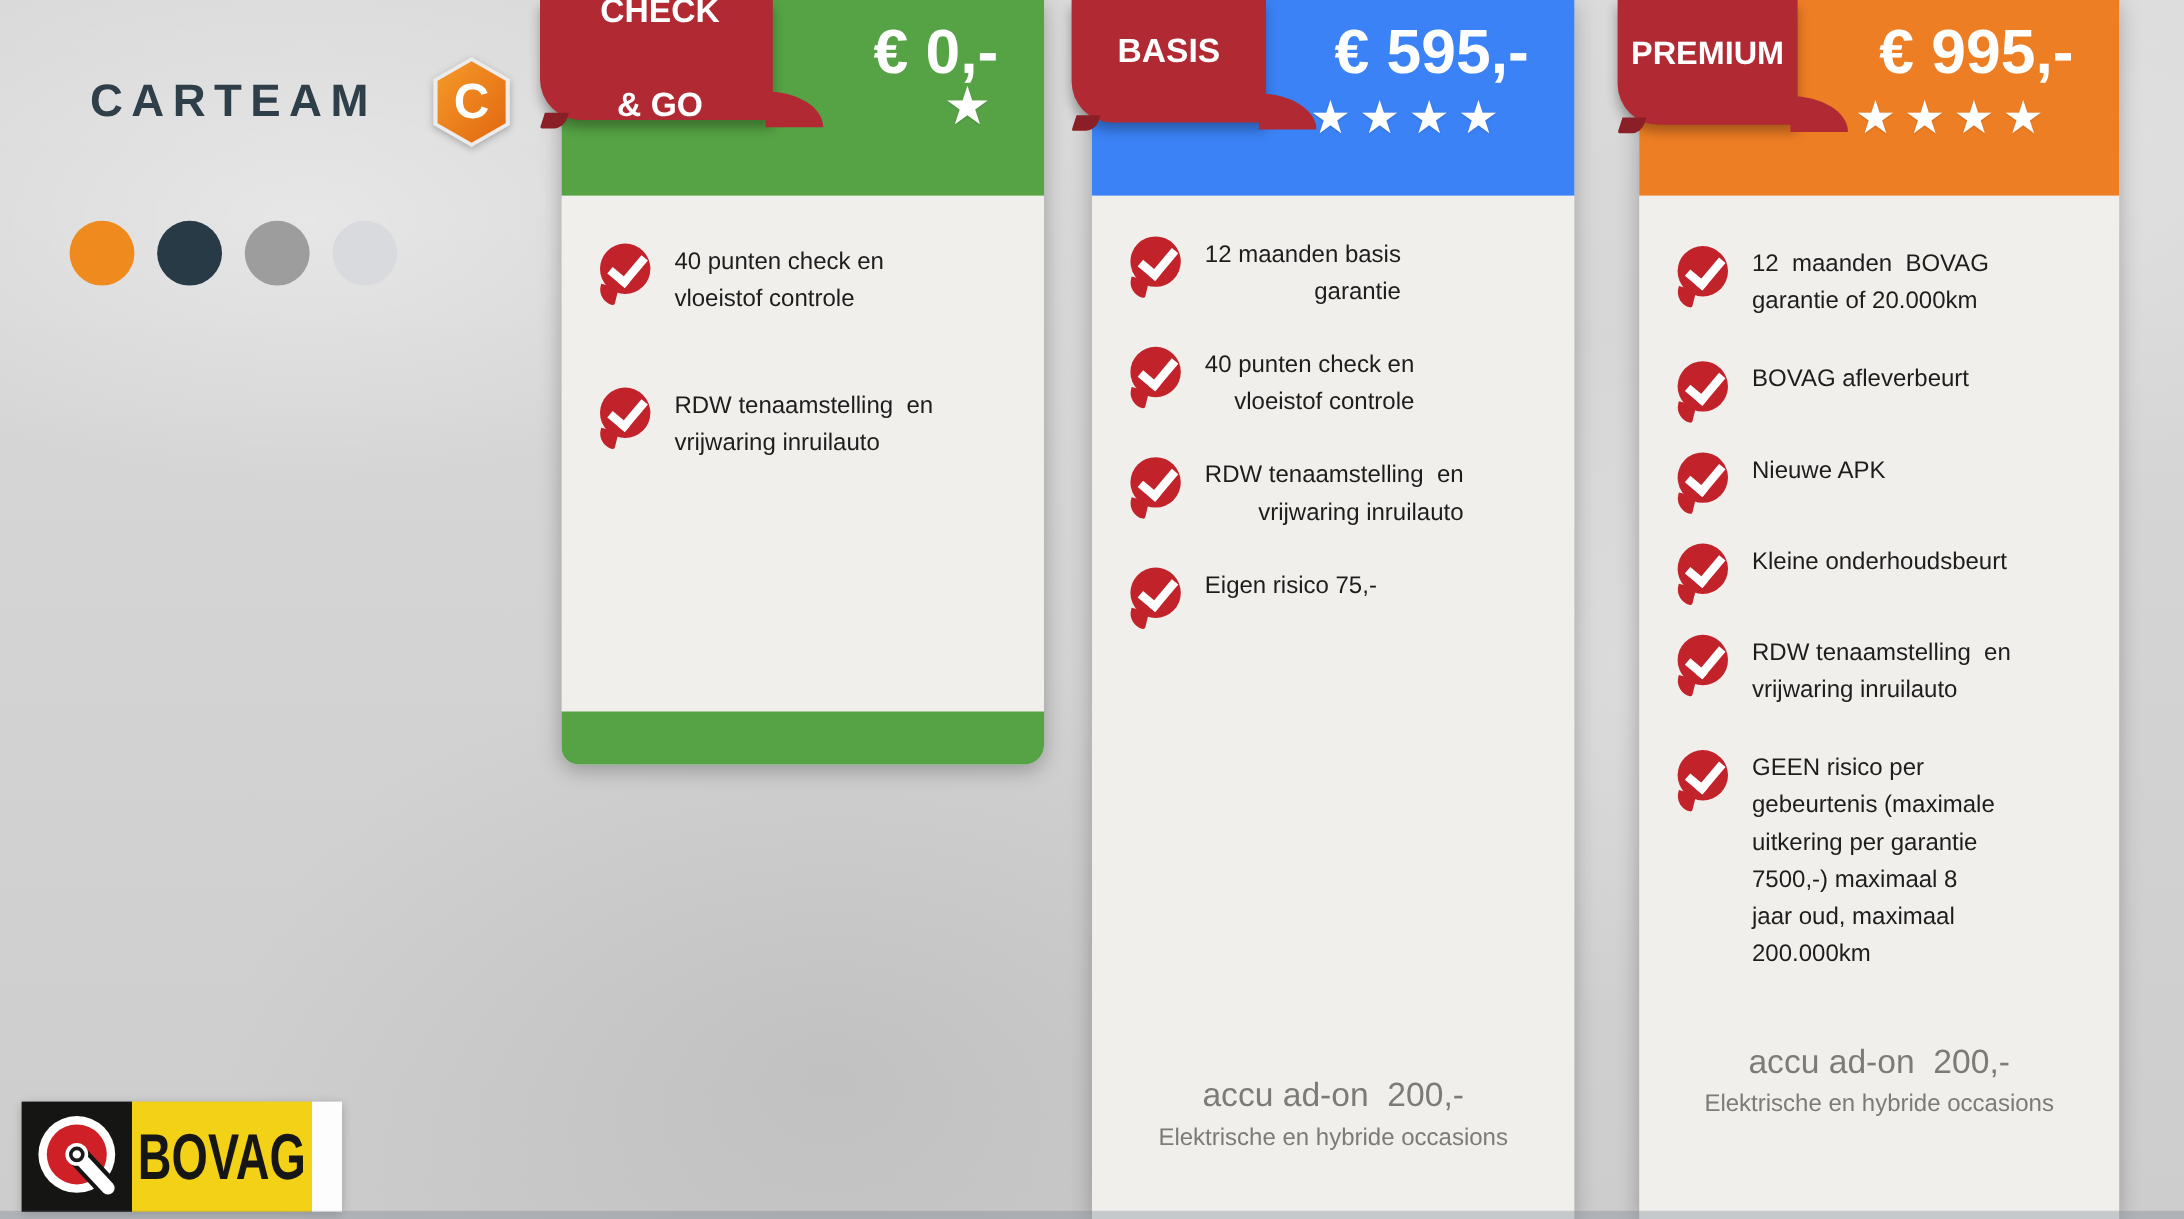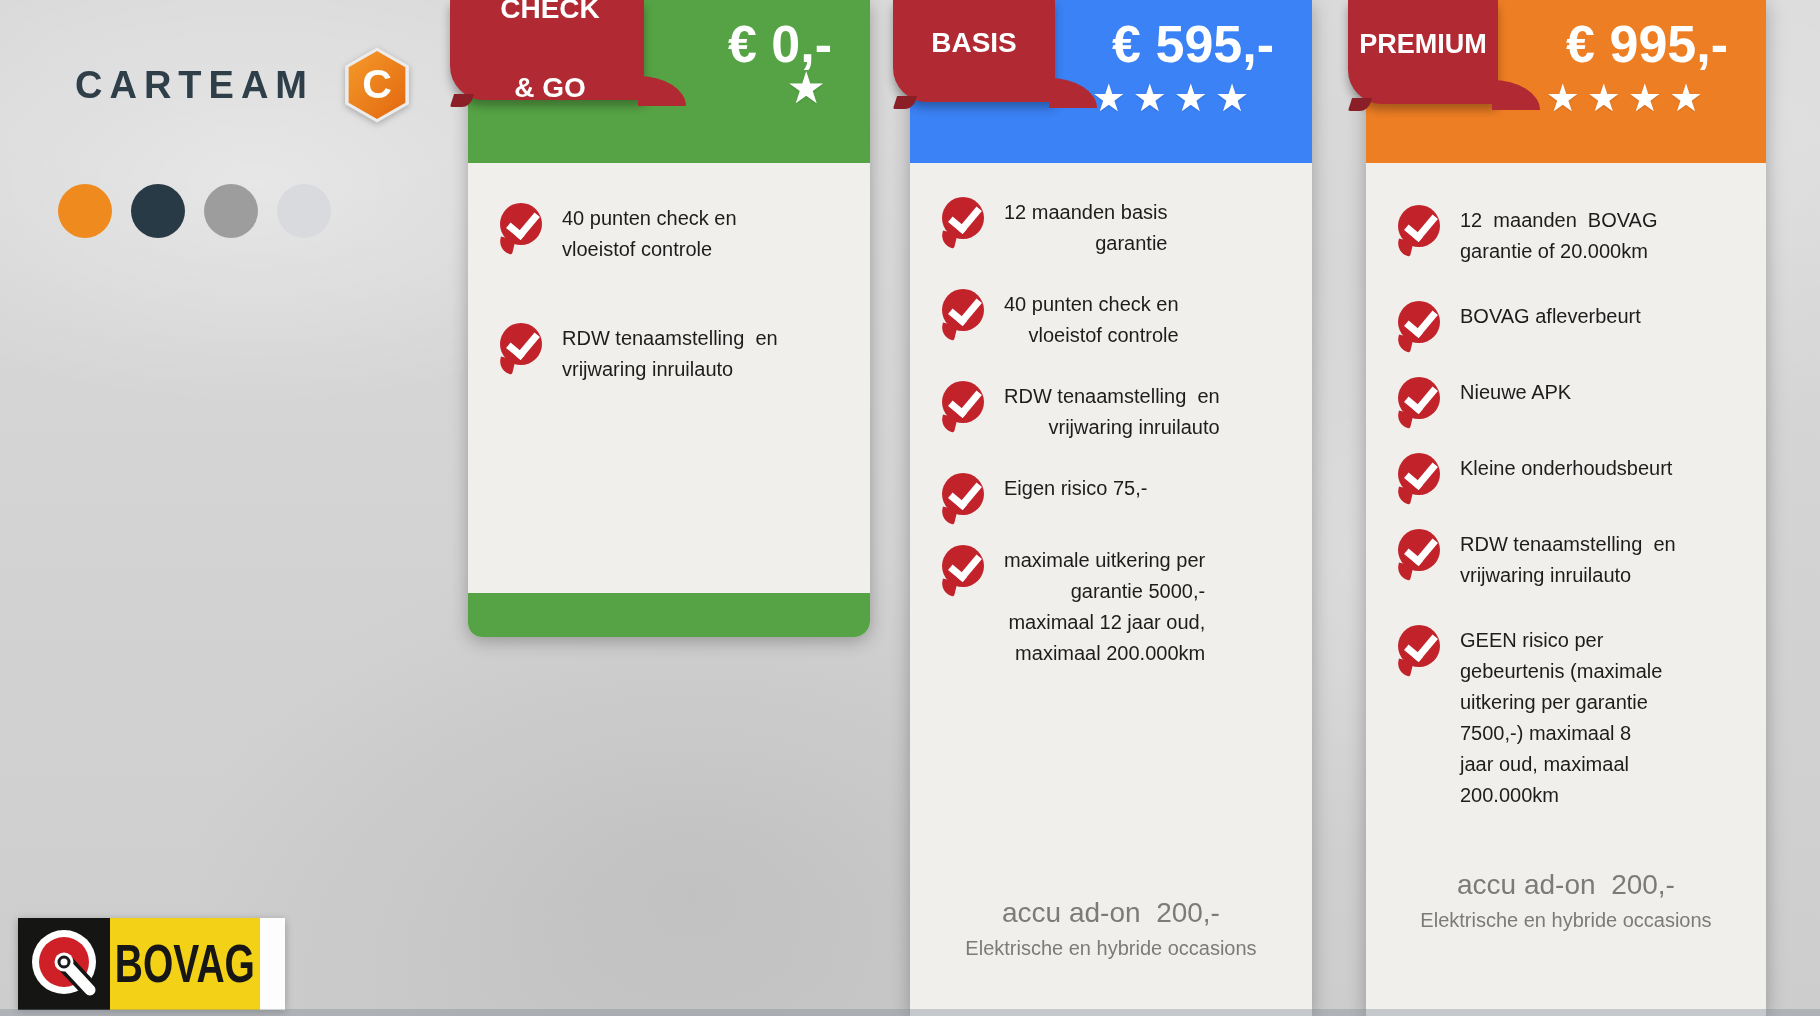"CARTEAM" .brand { gap: 26px -> 42px }
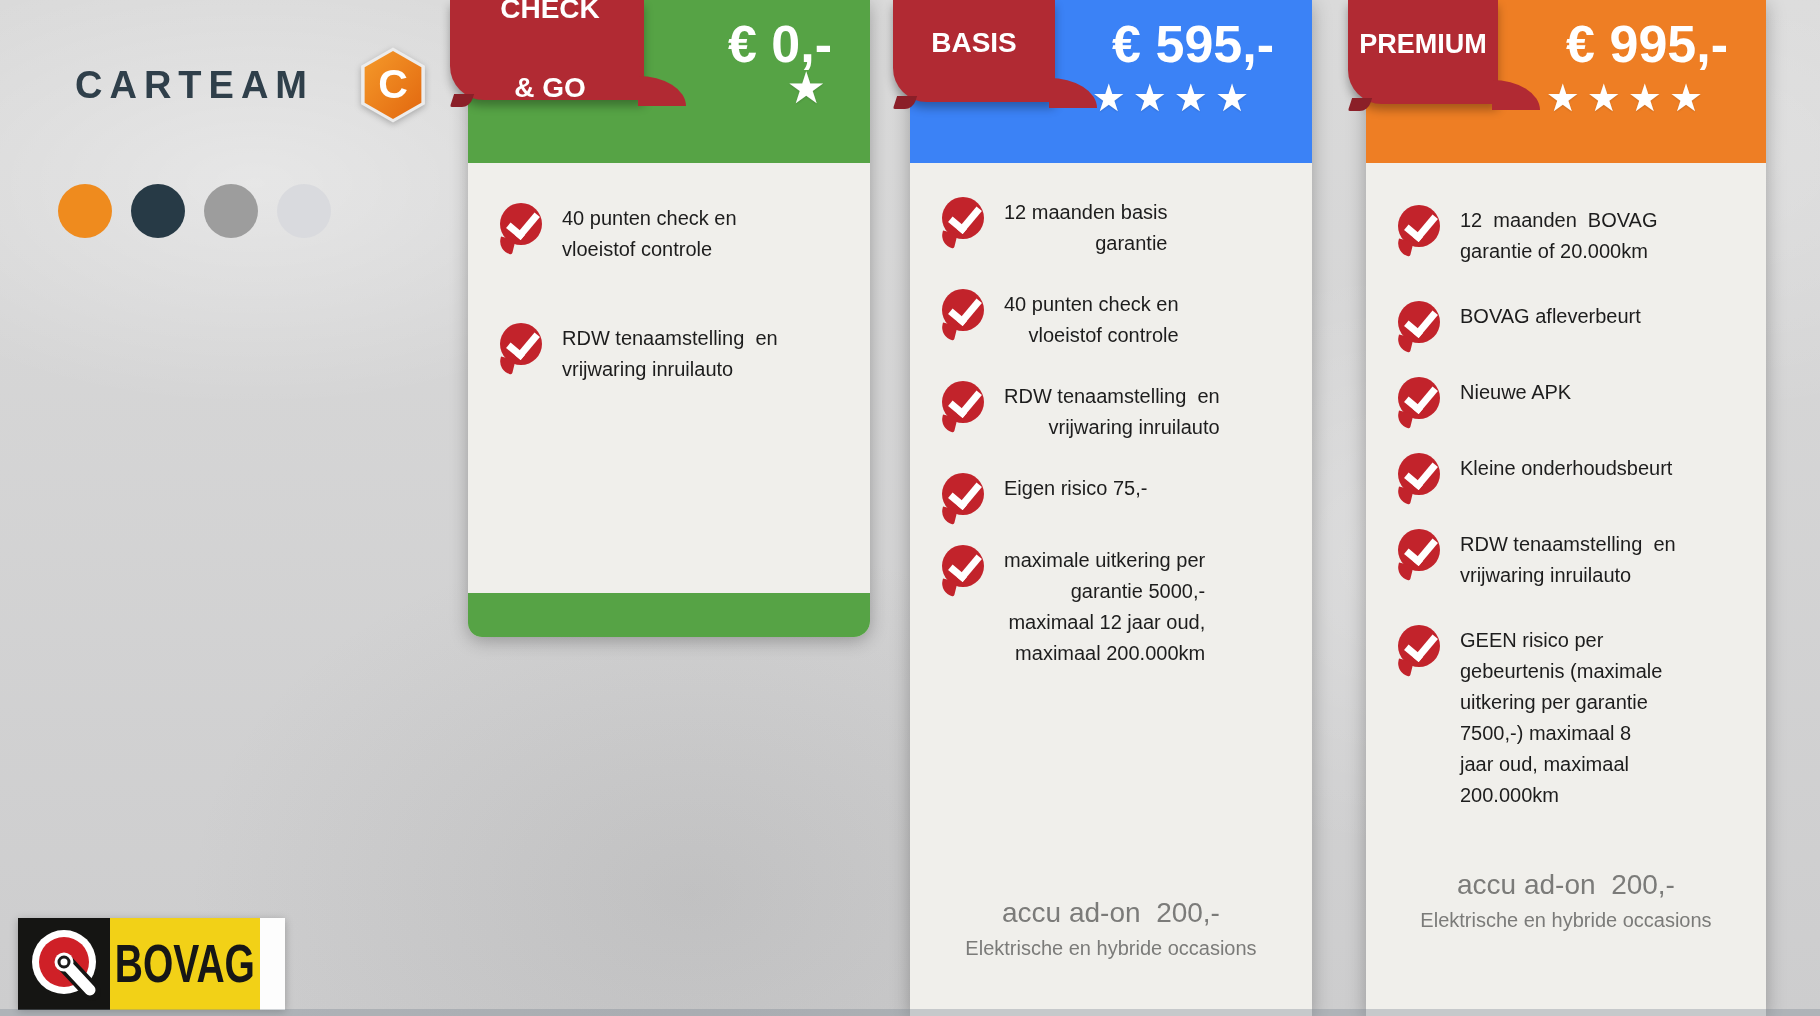"maximale uitkering per" li.feature { html: <li> <span></span> <span>maximale uitkering per garantie 5000,- maximaal 12 jaar oud, maximaal 200.000km</span> </li> -> none }
